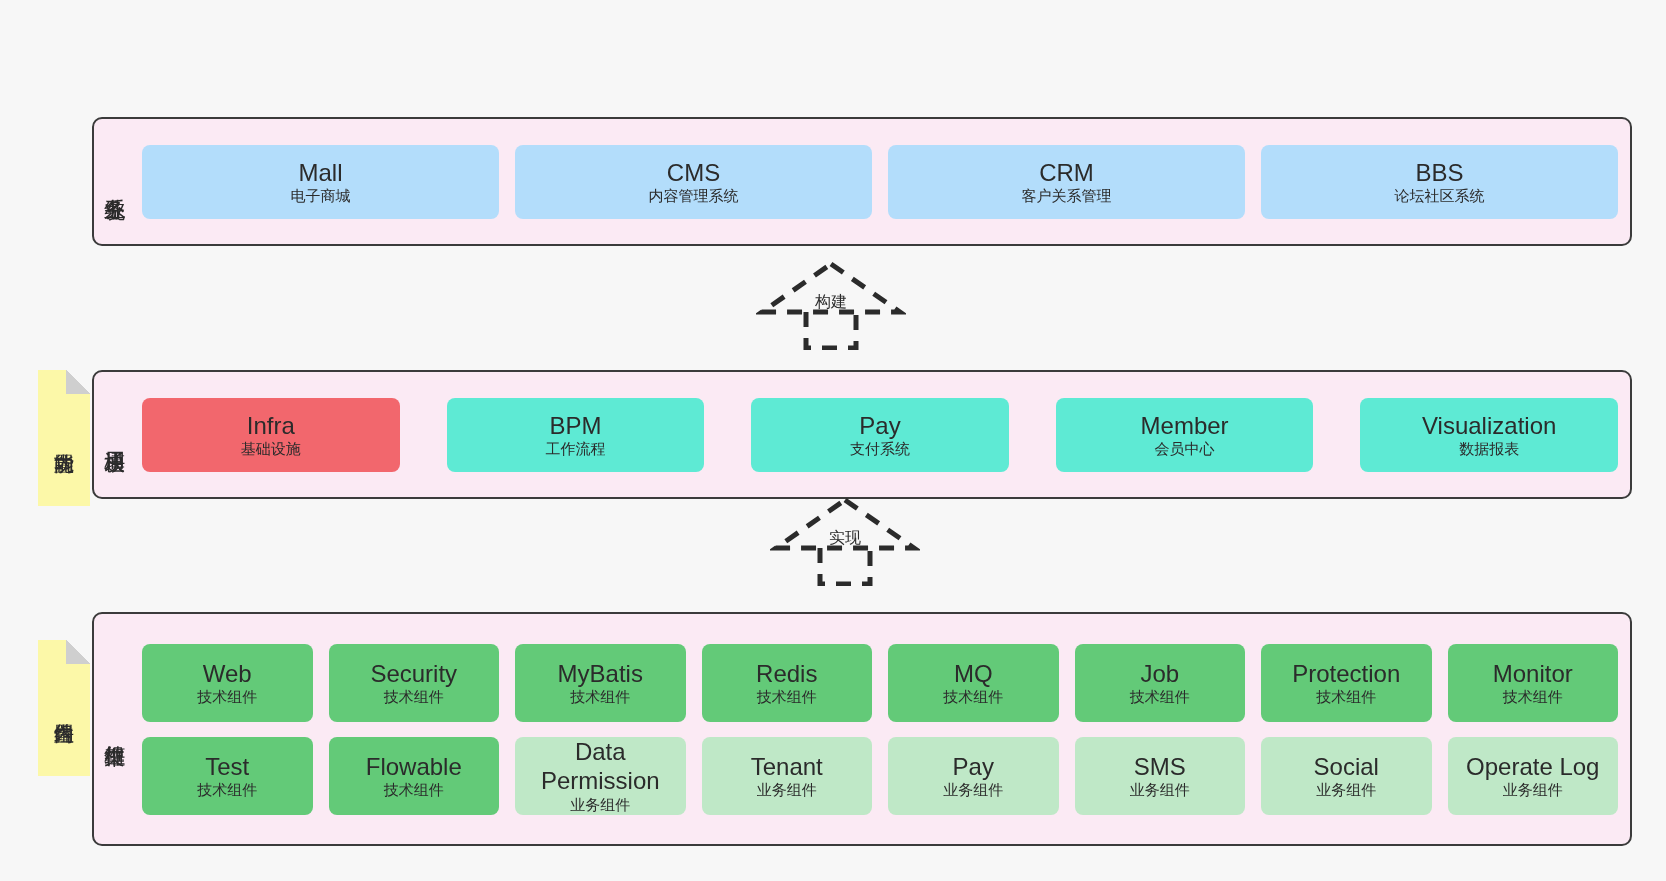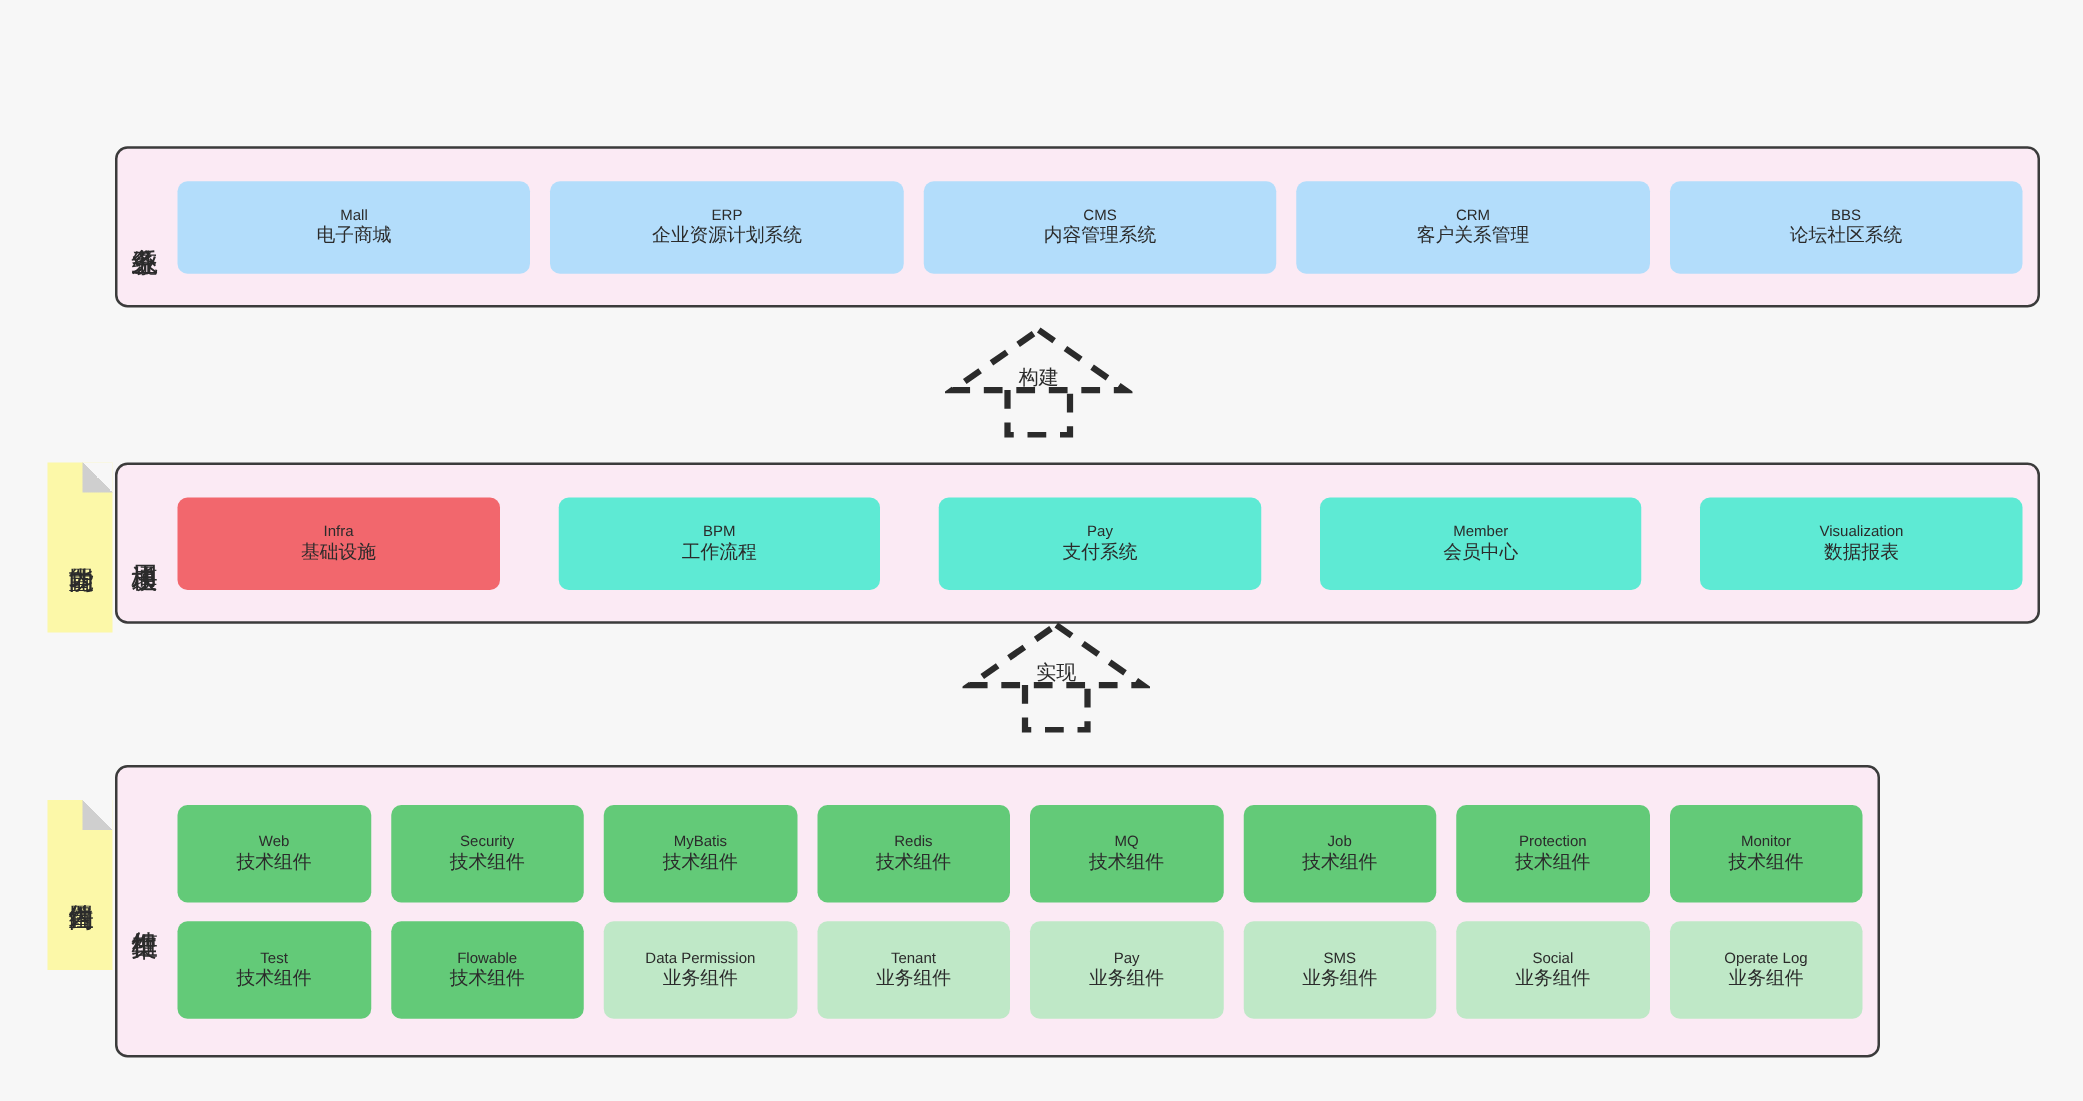"Mall" .card .ttl { font-size: 12px -> 24px }
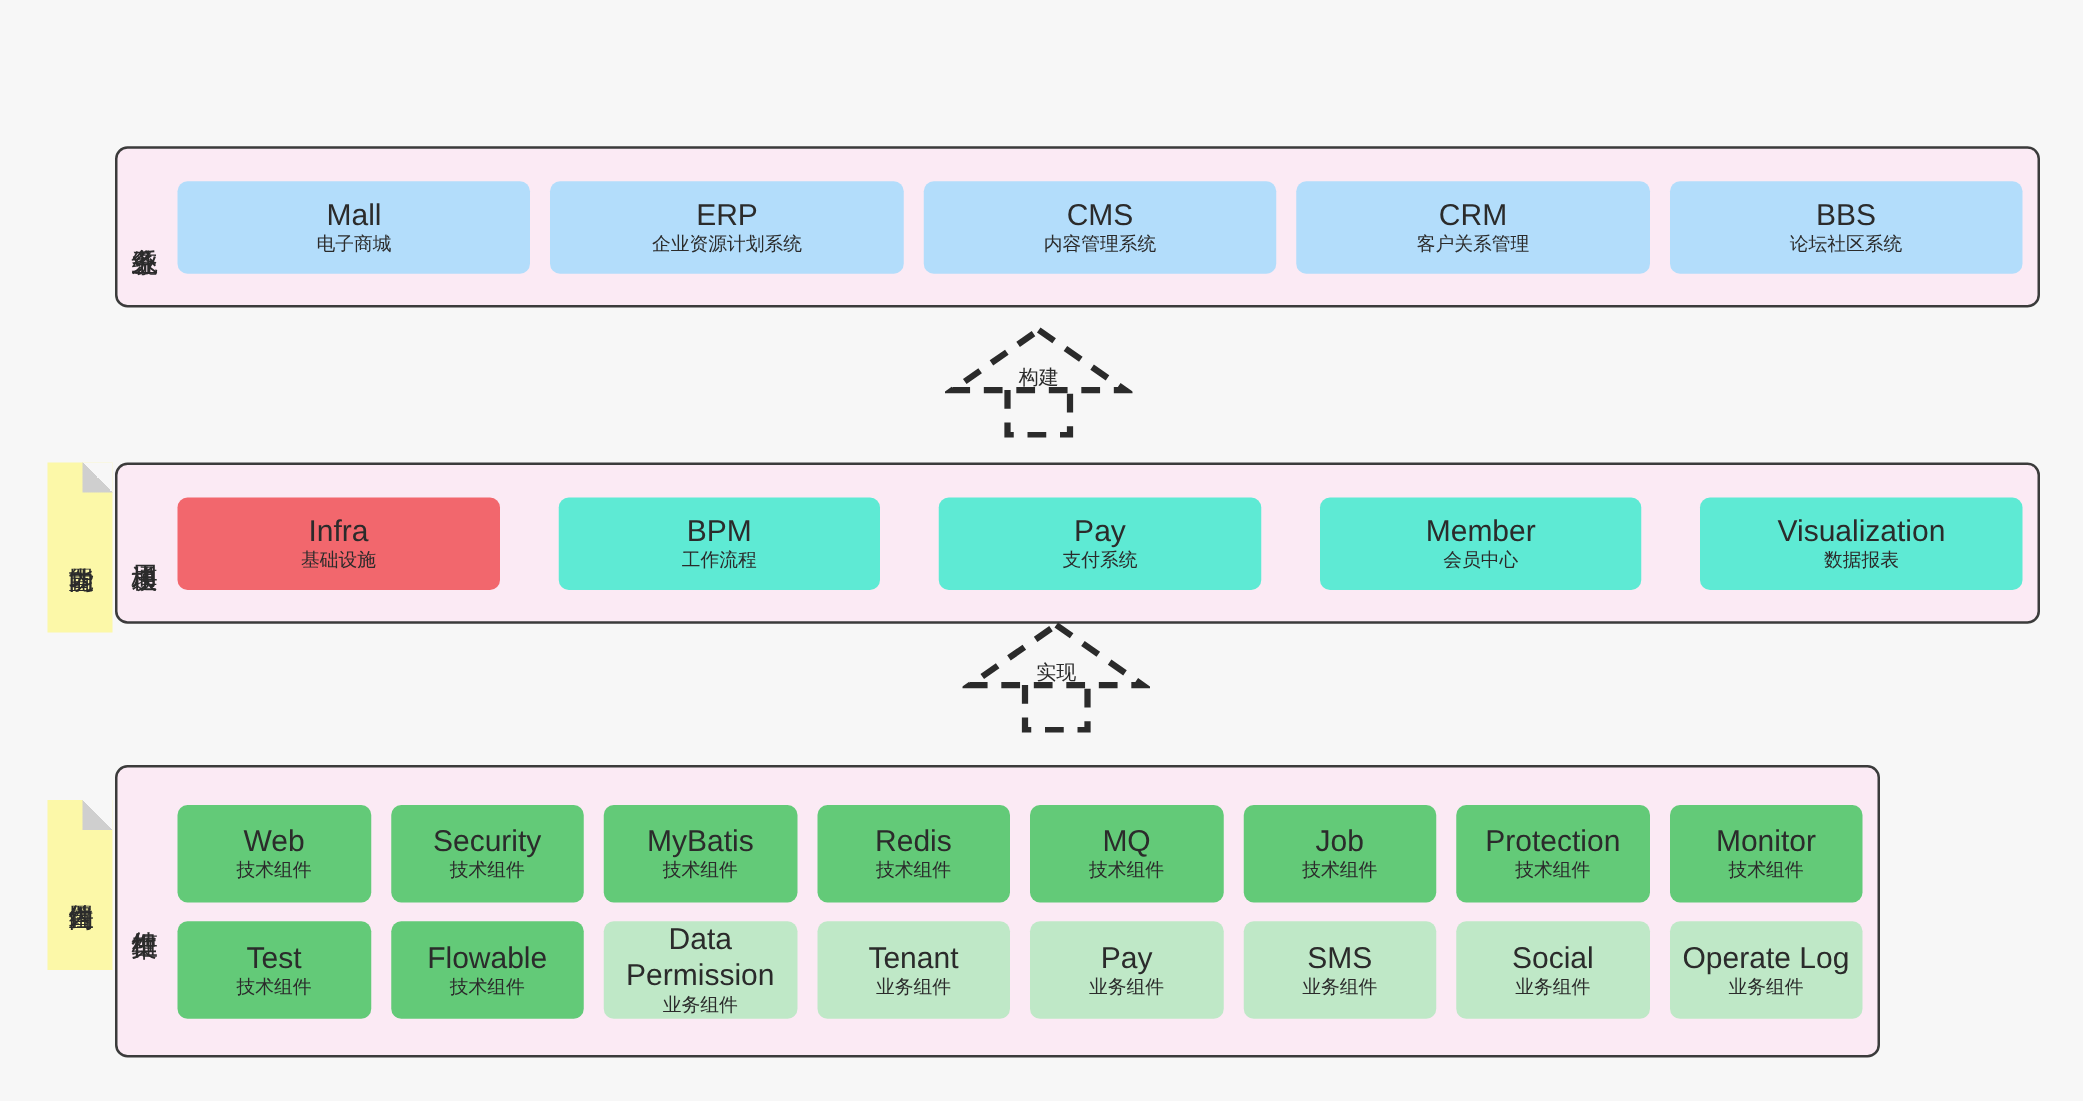"ERP" div.card { html: <div> <span>ERP</span> <span>企业资源计划系统</span> </div> -> none }
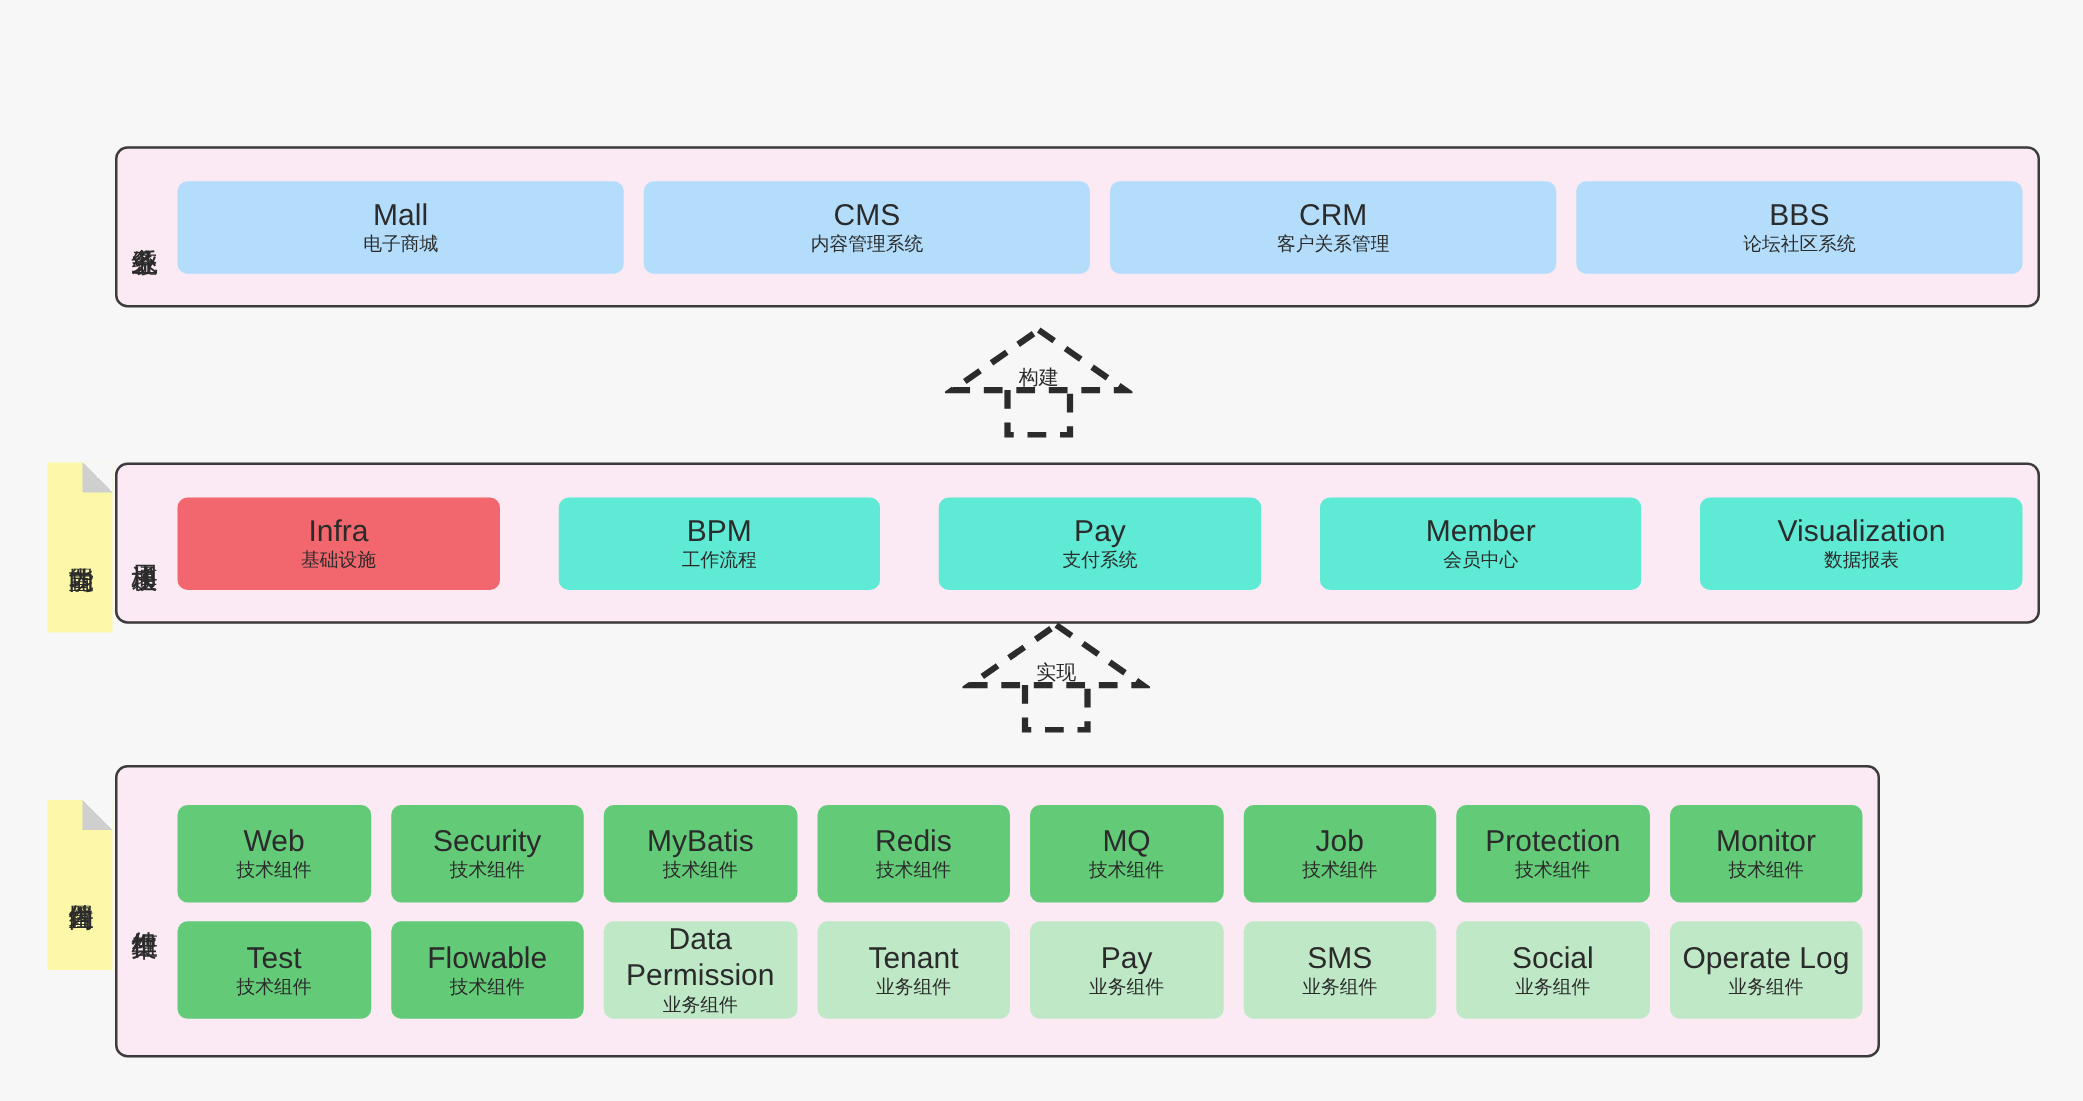"Web" #layer-framework { width: 1412px -> 1540px }
